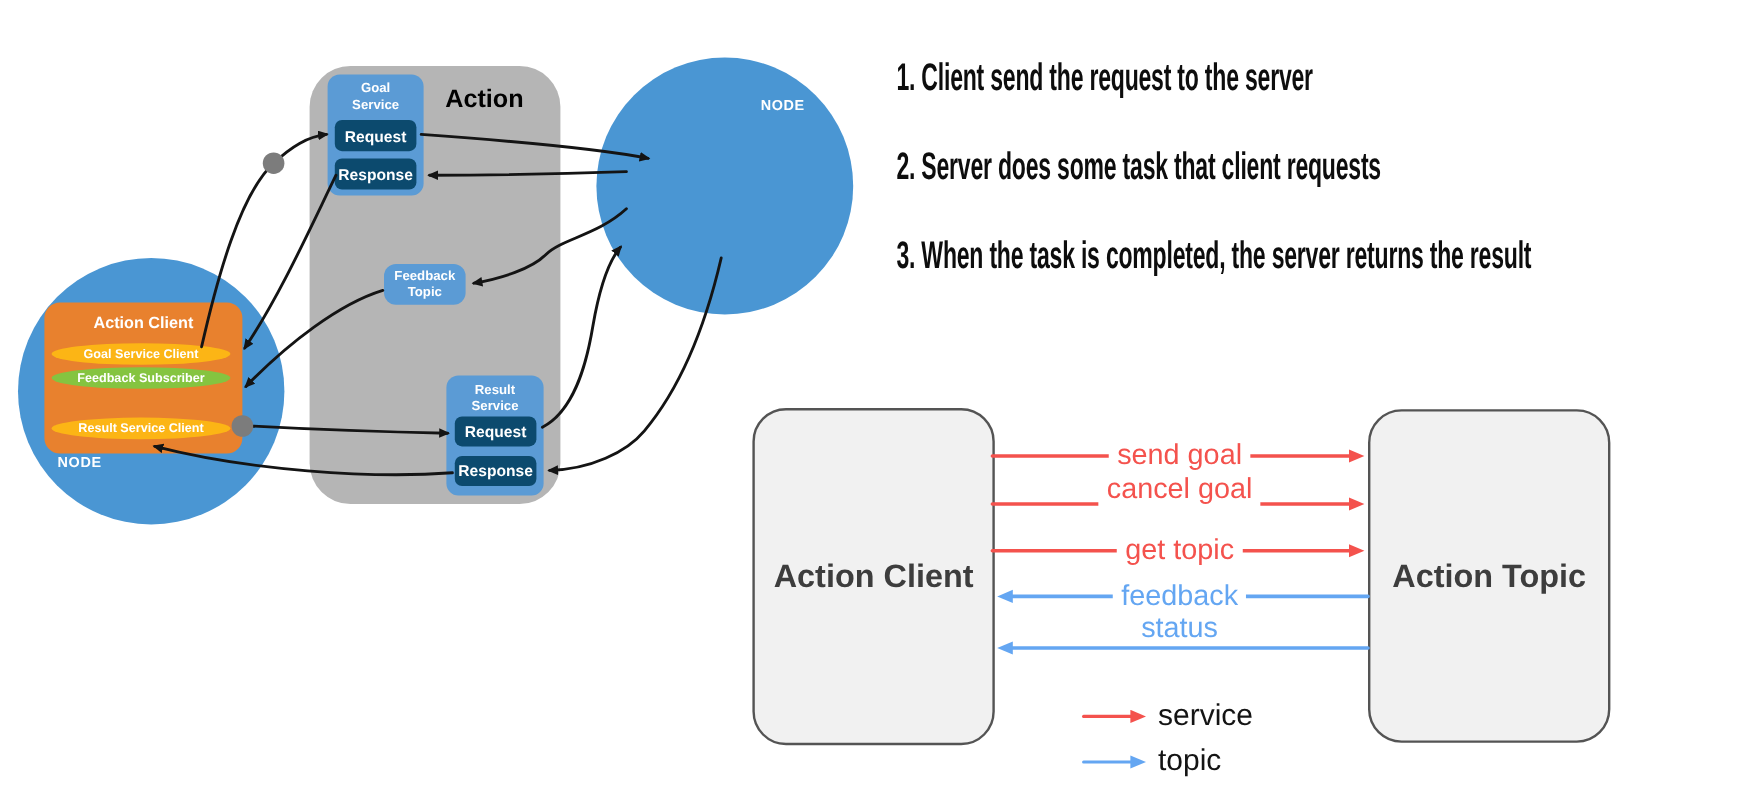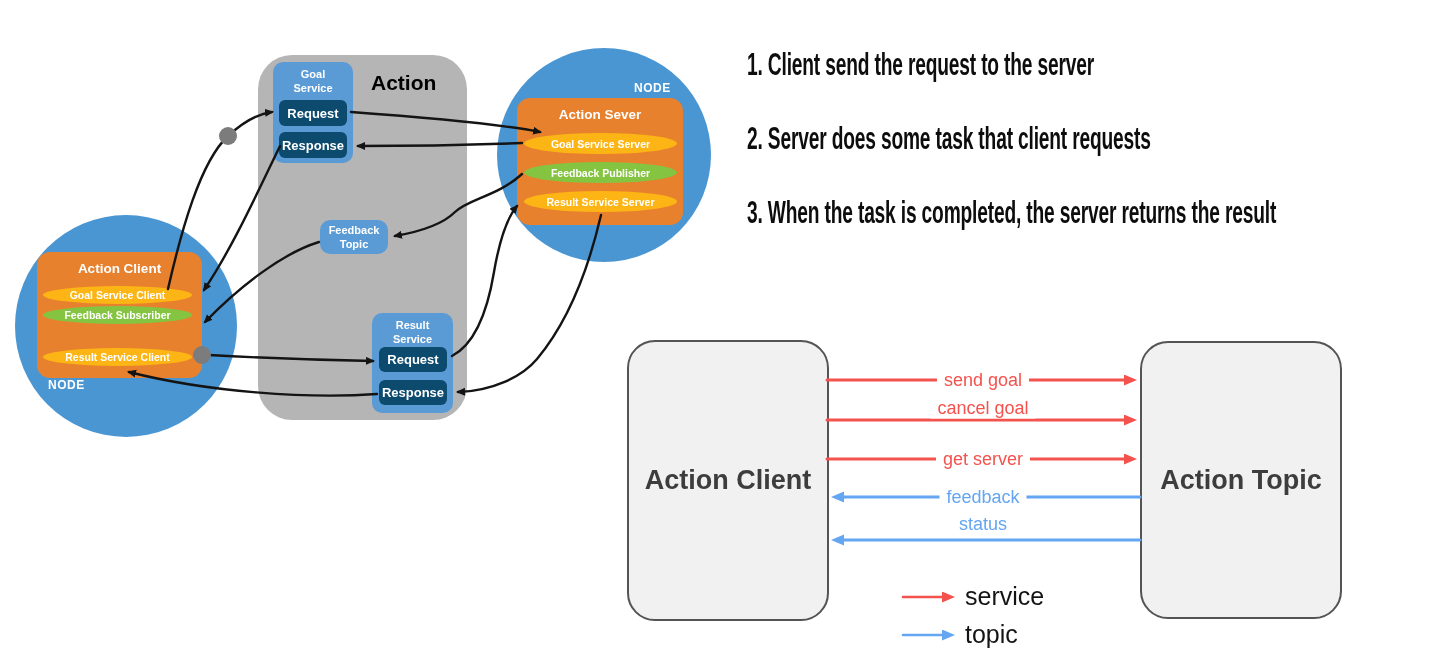"Action Sever" div.inner-box { html: <div> <div>Action Sever</div> <div>Goal Service Server</div> <div>Feedback Publisher</div> <div>Result Service Server</div> </div> -> none }
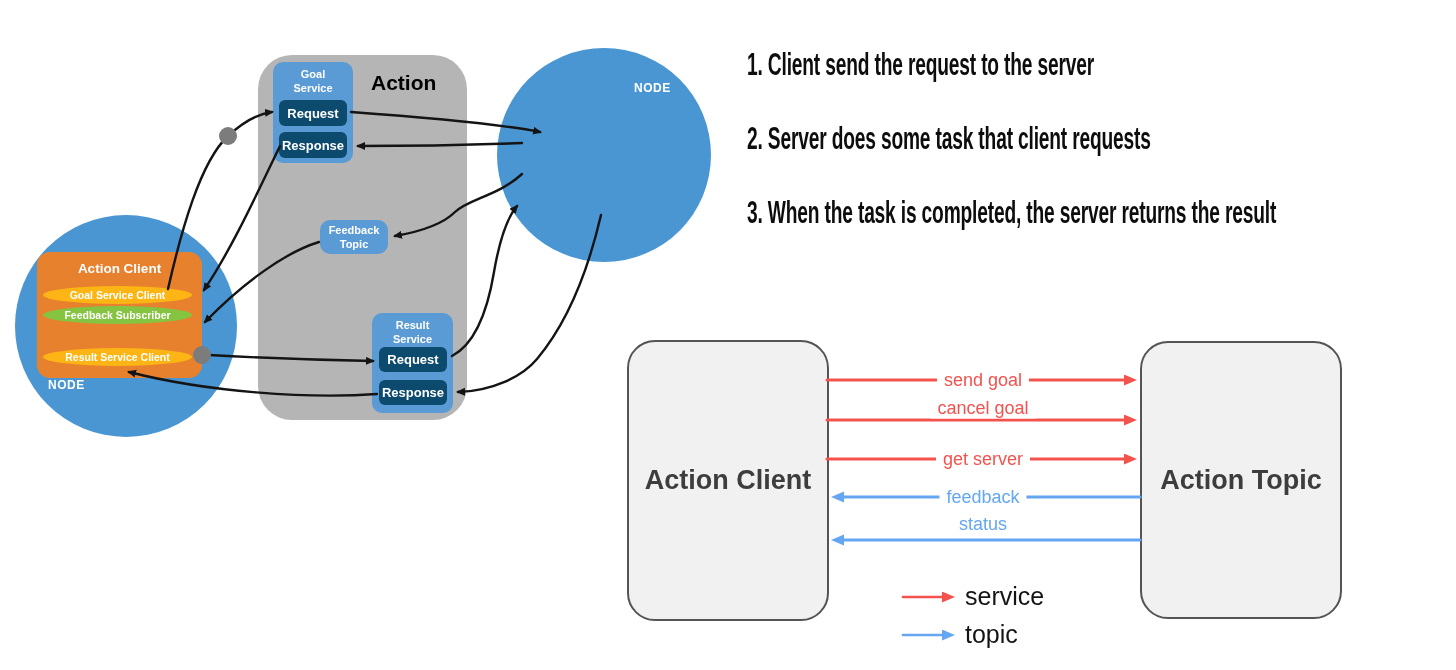"send goal" .iface-label { font-size: 18px -> 24px }
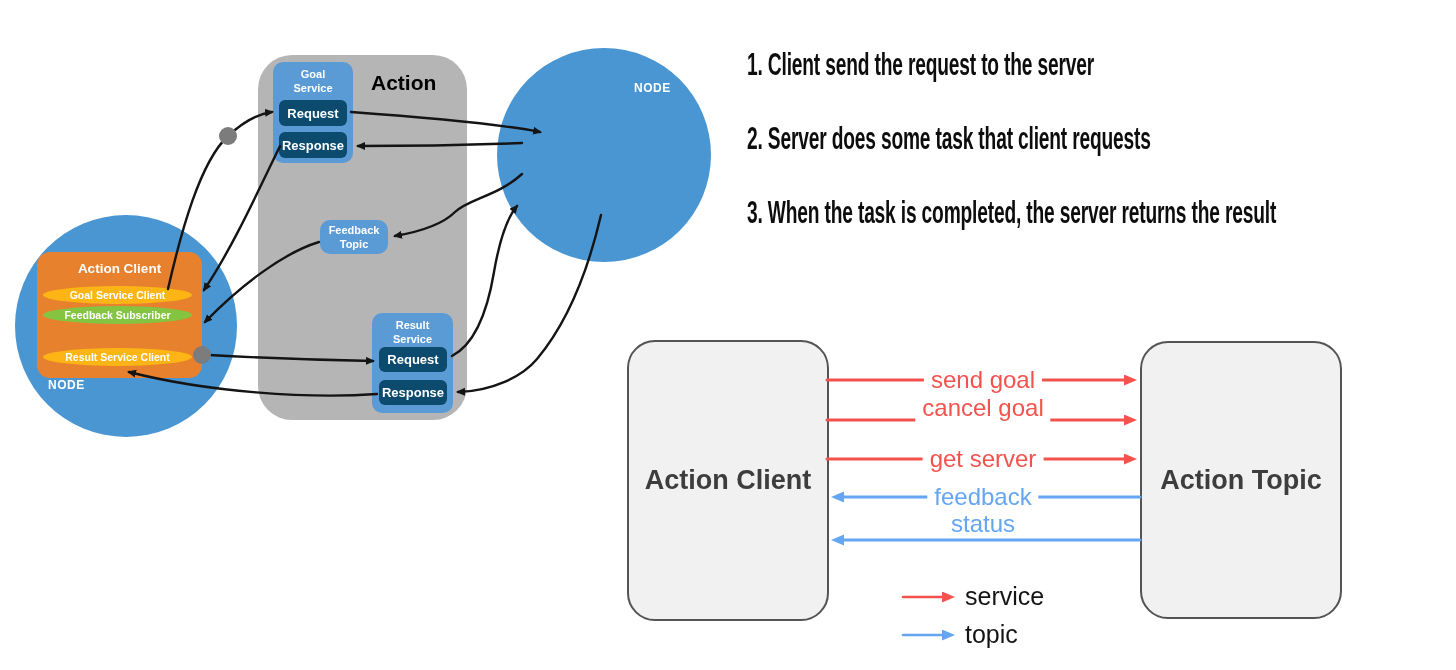"get server" span.iface-label { text: server -> topic }
